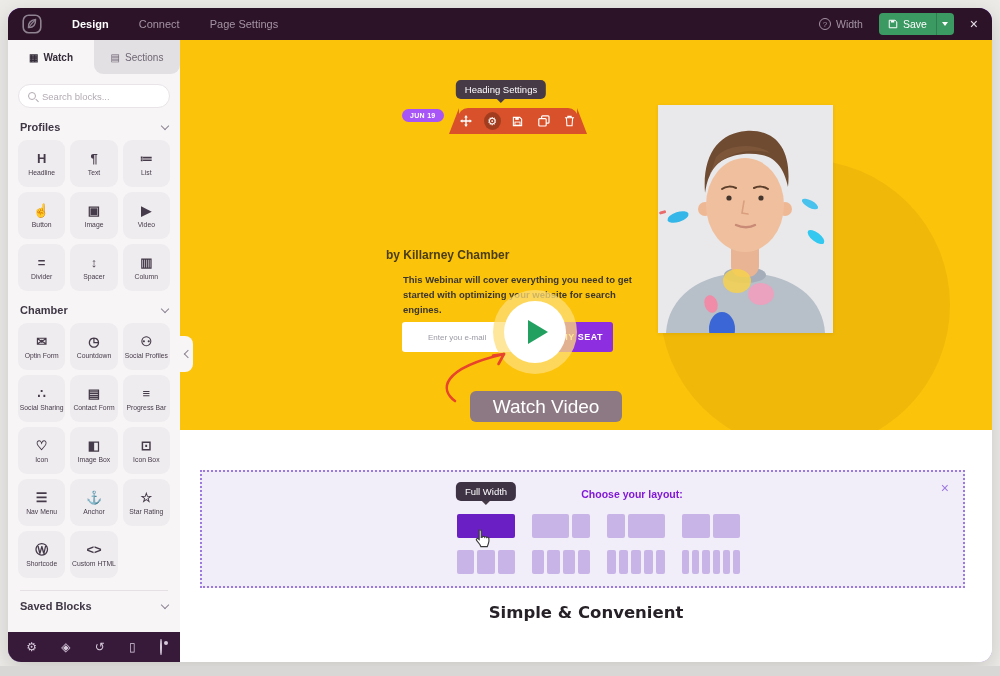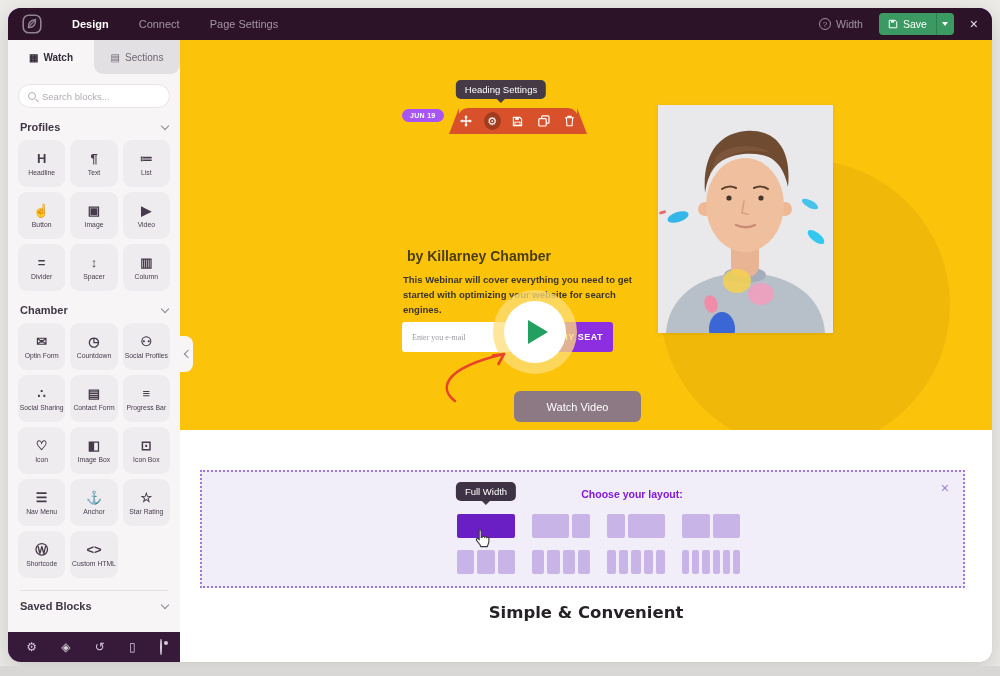"by Killarney Chamber" .byline { font-size: 14px -> 12px; left: 227px -> 206px }
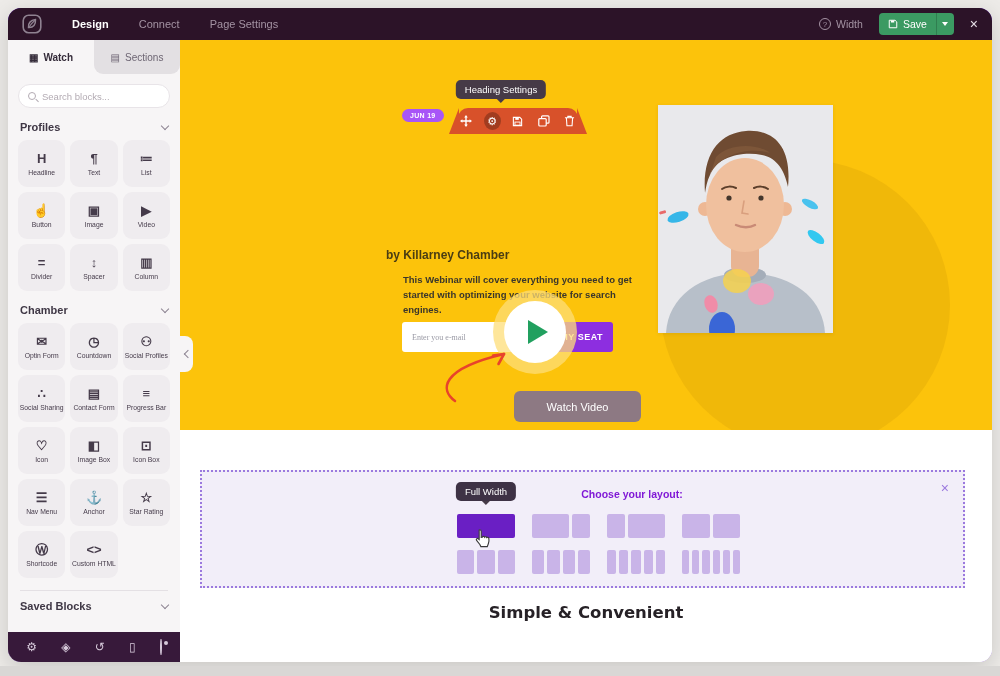"Enter you e-mail" .email-input { font-family: Liberation Serif, serif -> Liberation Sans, sans-serif; padding: 0 10px -> 0 26px }
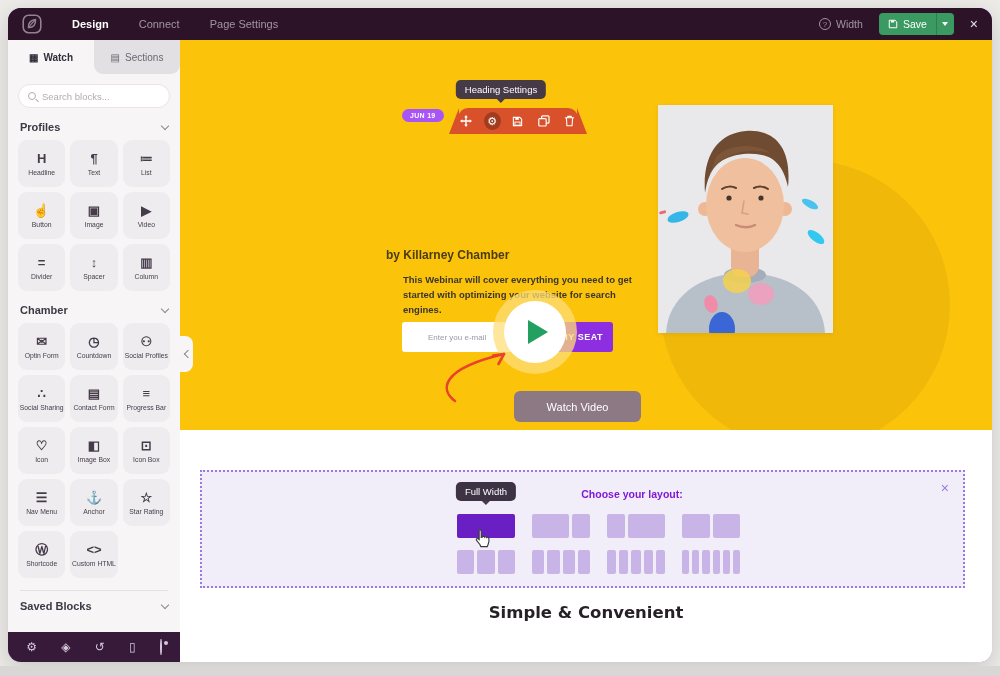"Watch Video" .watch-video { font-size: 11px -> 19px; margin-left: 44px -> none; width: 127px -> 152px }
